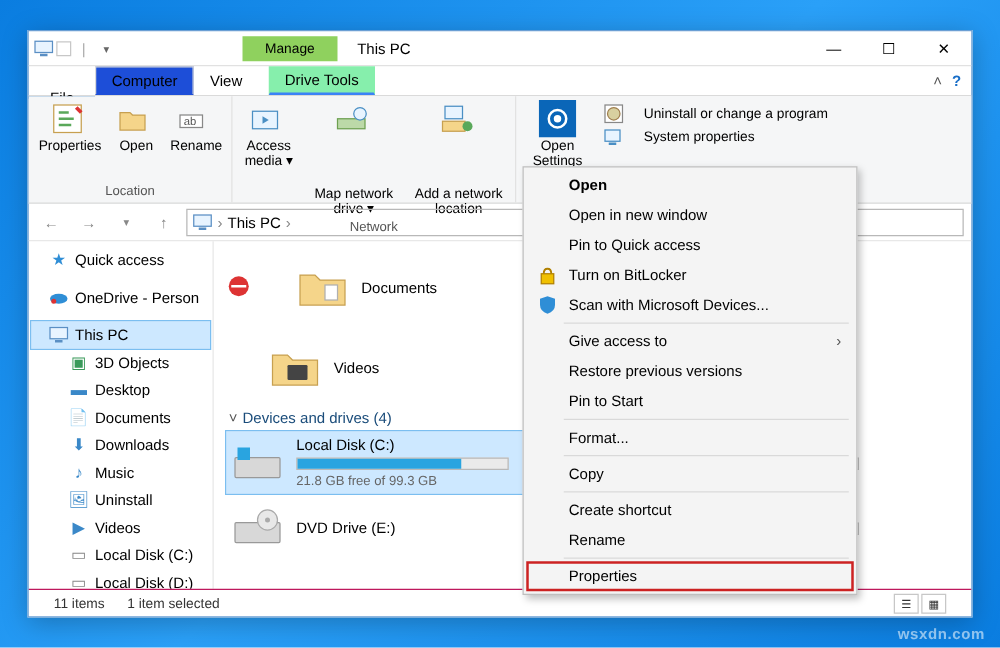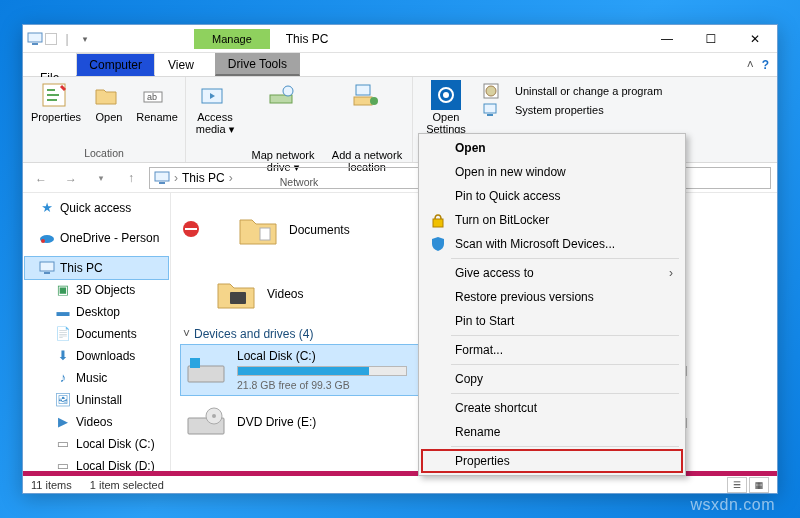"Drive Tools" div.ribbon-tab { background: #a3a3a3 -> #86efac; border-bottom: 2px solid #737373 -> 2px solid #3b82f6 }
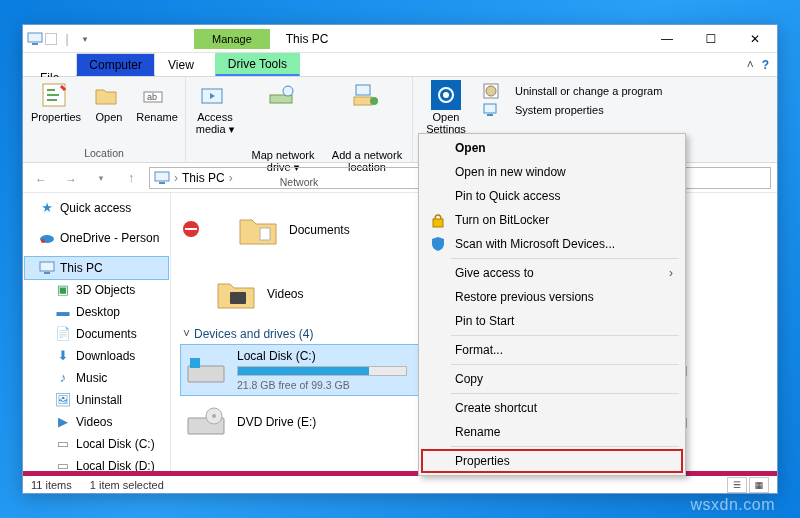"11 items" .status { border-top: 5px solid #be185d -> 1px solid #be185d; padding: 0 8px -> 0 20px }
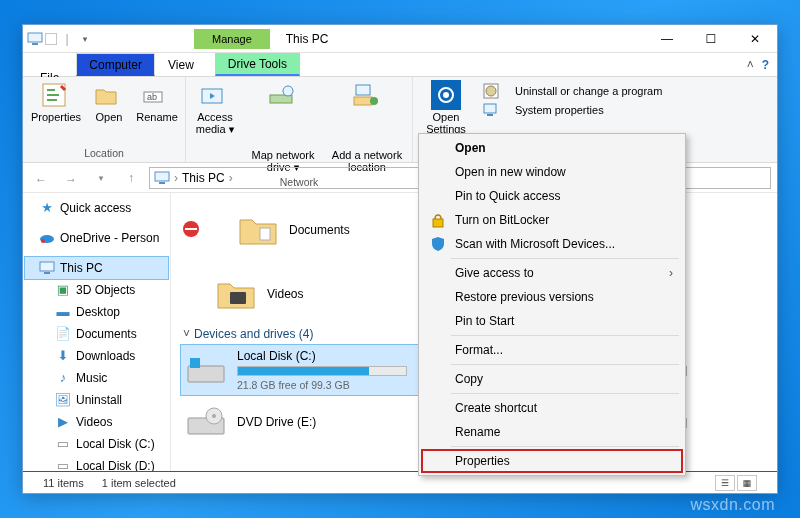"wsxdn.com" .watermark { font-size: 16px -> 12px; font-weight: none -> bold; right: 25px -> 12px }
